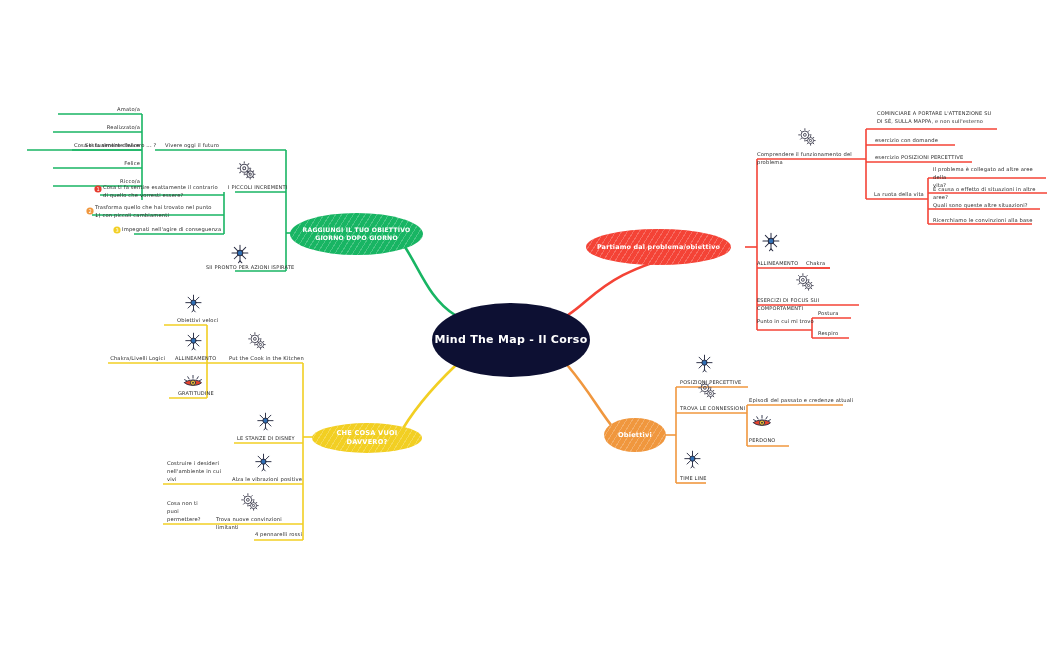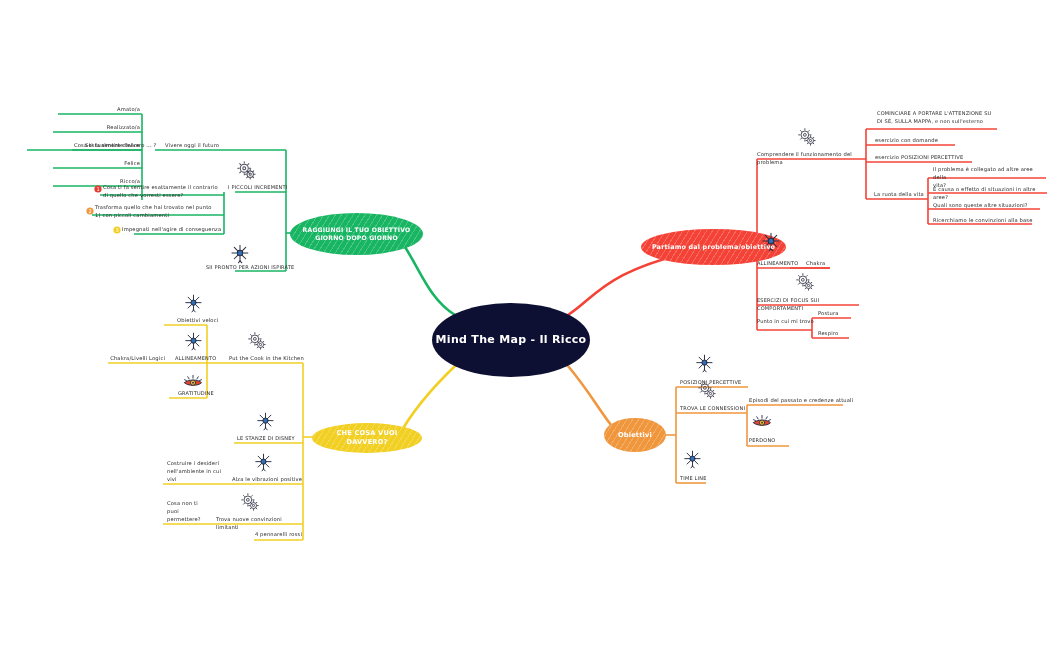"Partiamo dal problema/obiettivo" div.bubble { left: 641px -> 586px }
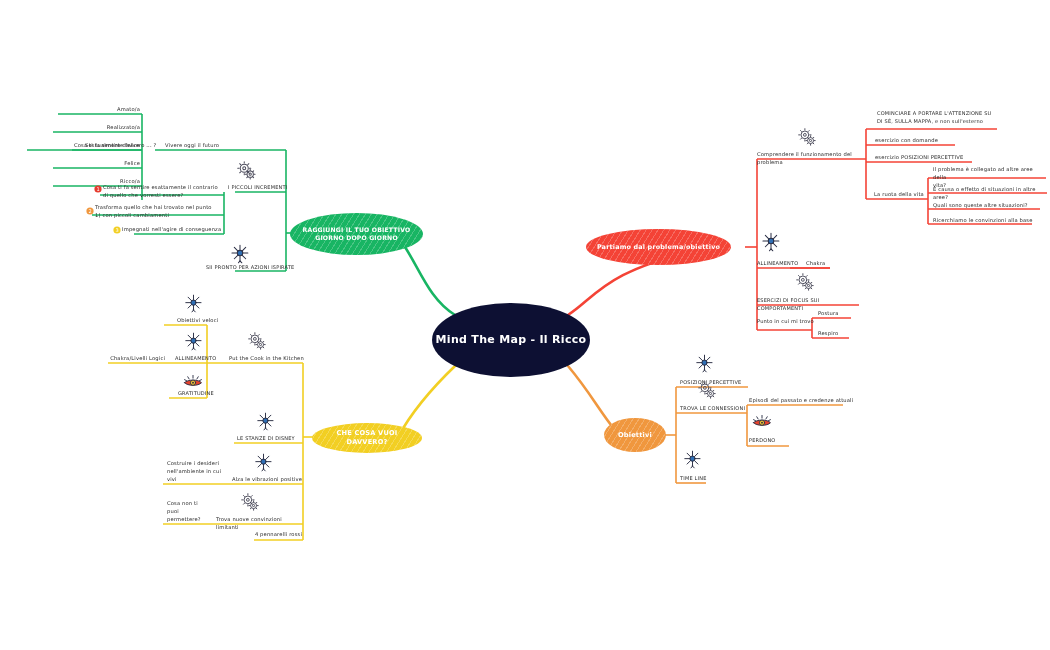"Mind The Map - Il" div.center-node { text: Ricco -> Corso }
